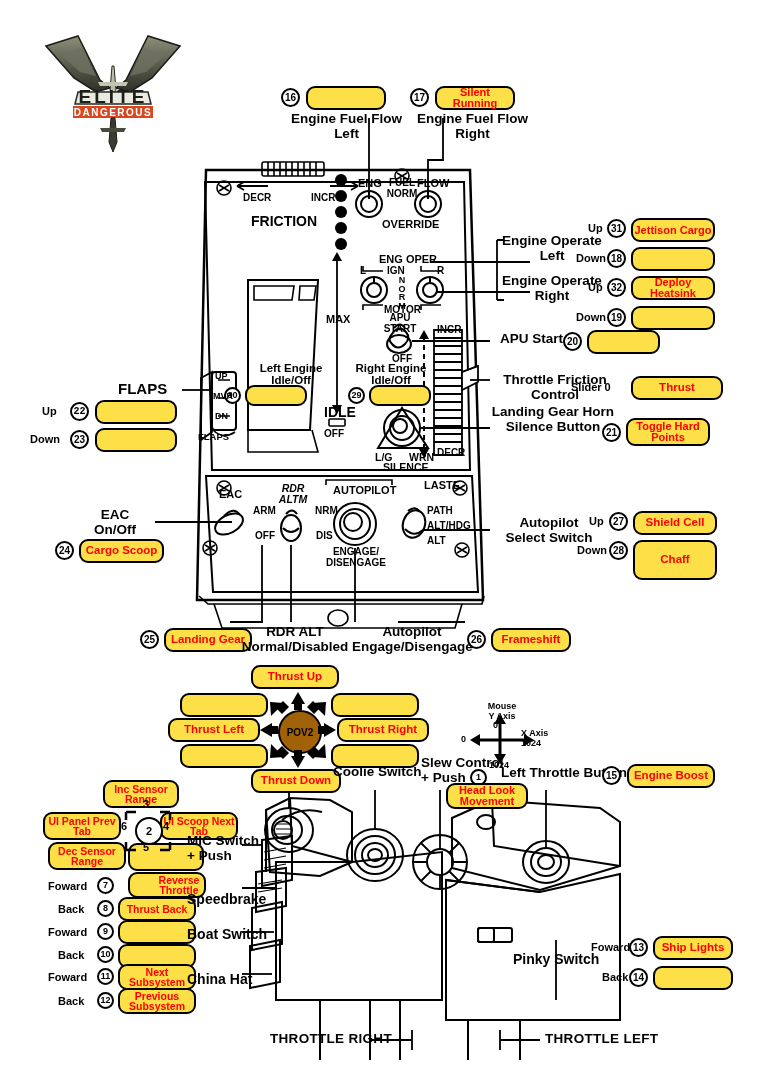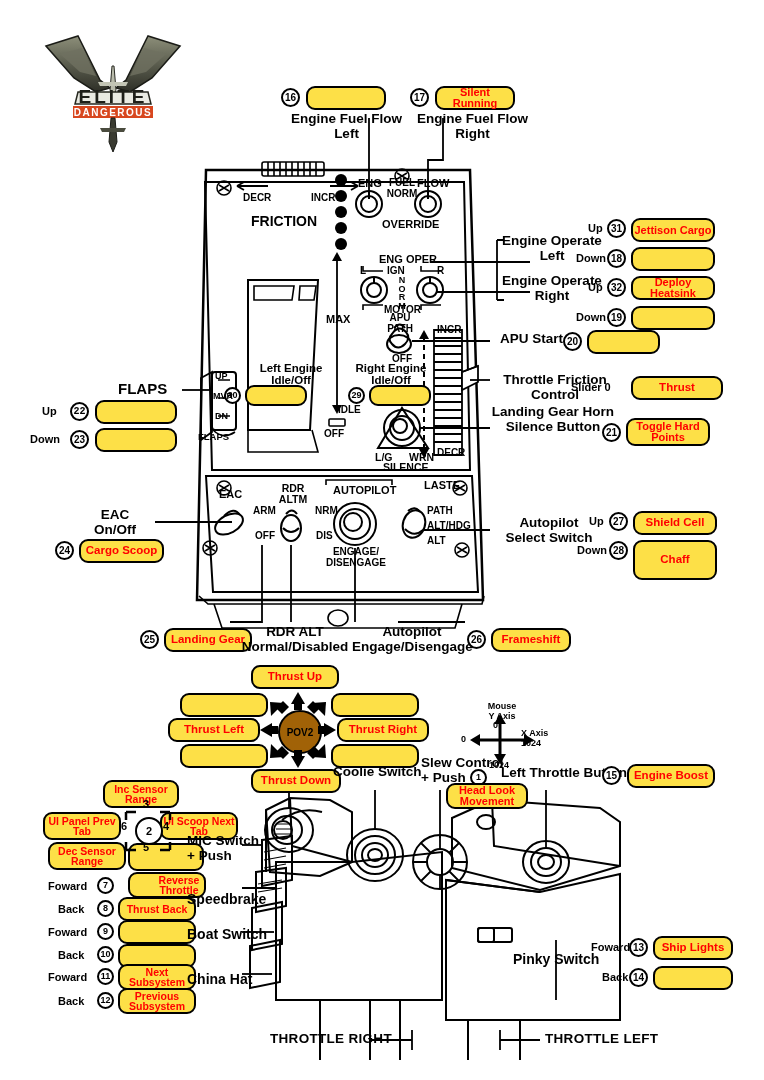"APU" div.lbl { text: PATH -> START }
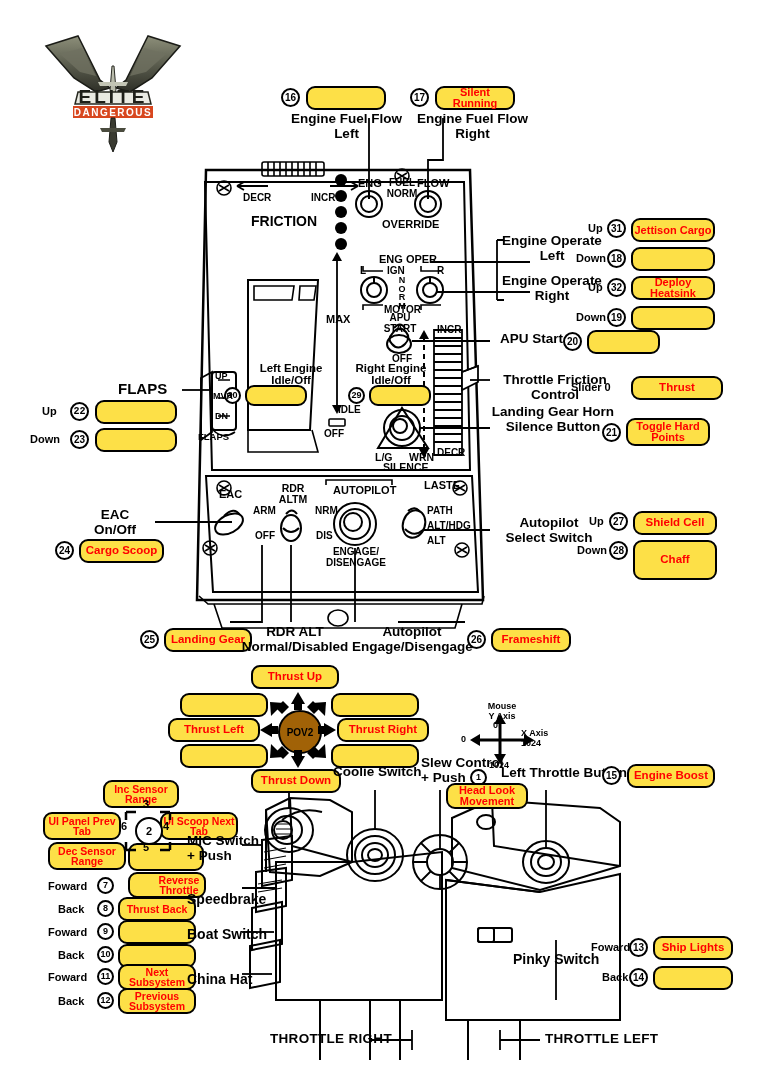"IDLE" div.lbl { font-size: 10px -> 14px; margin-left: 14px -> none }
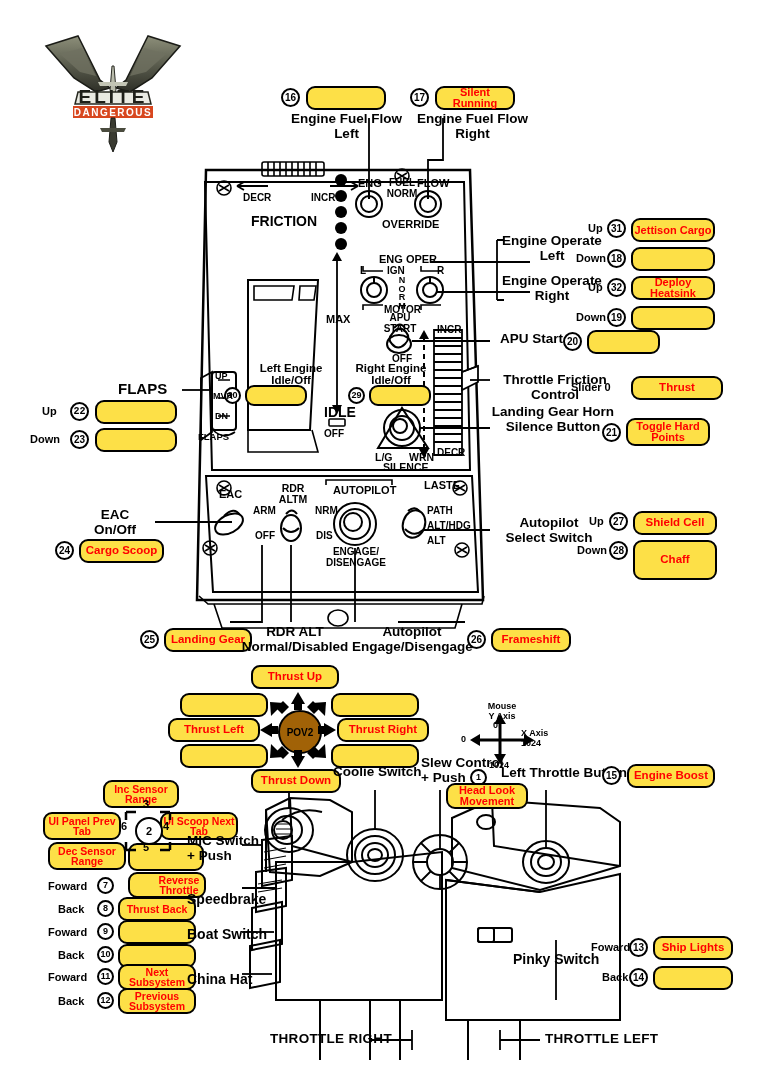"RDR" div.lbl { font-style: none -> italic }
